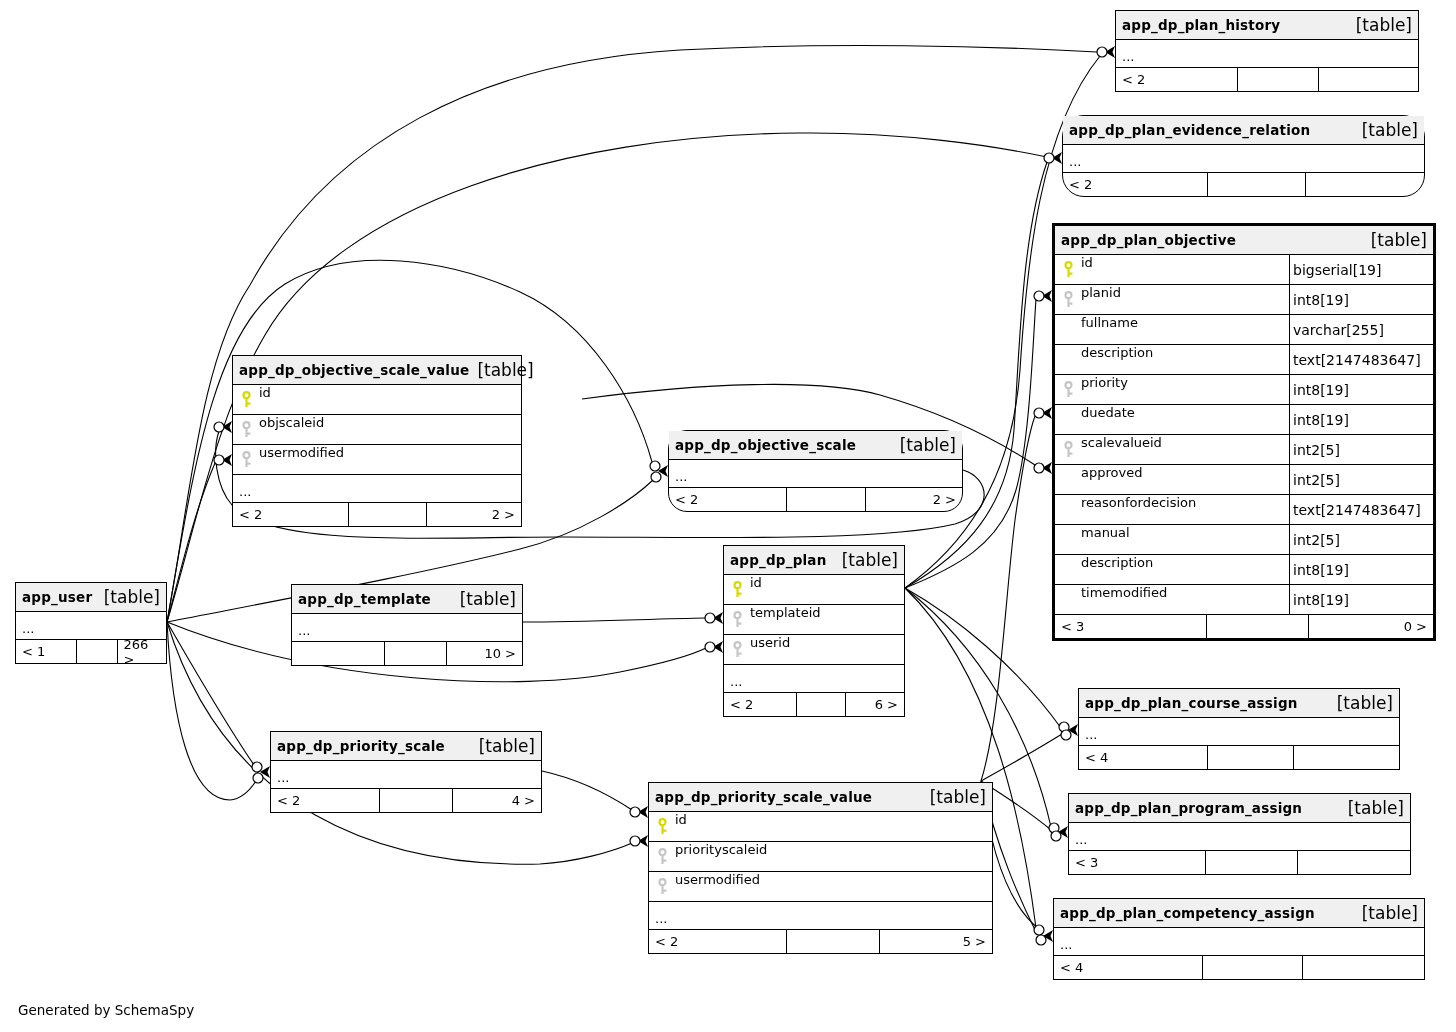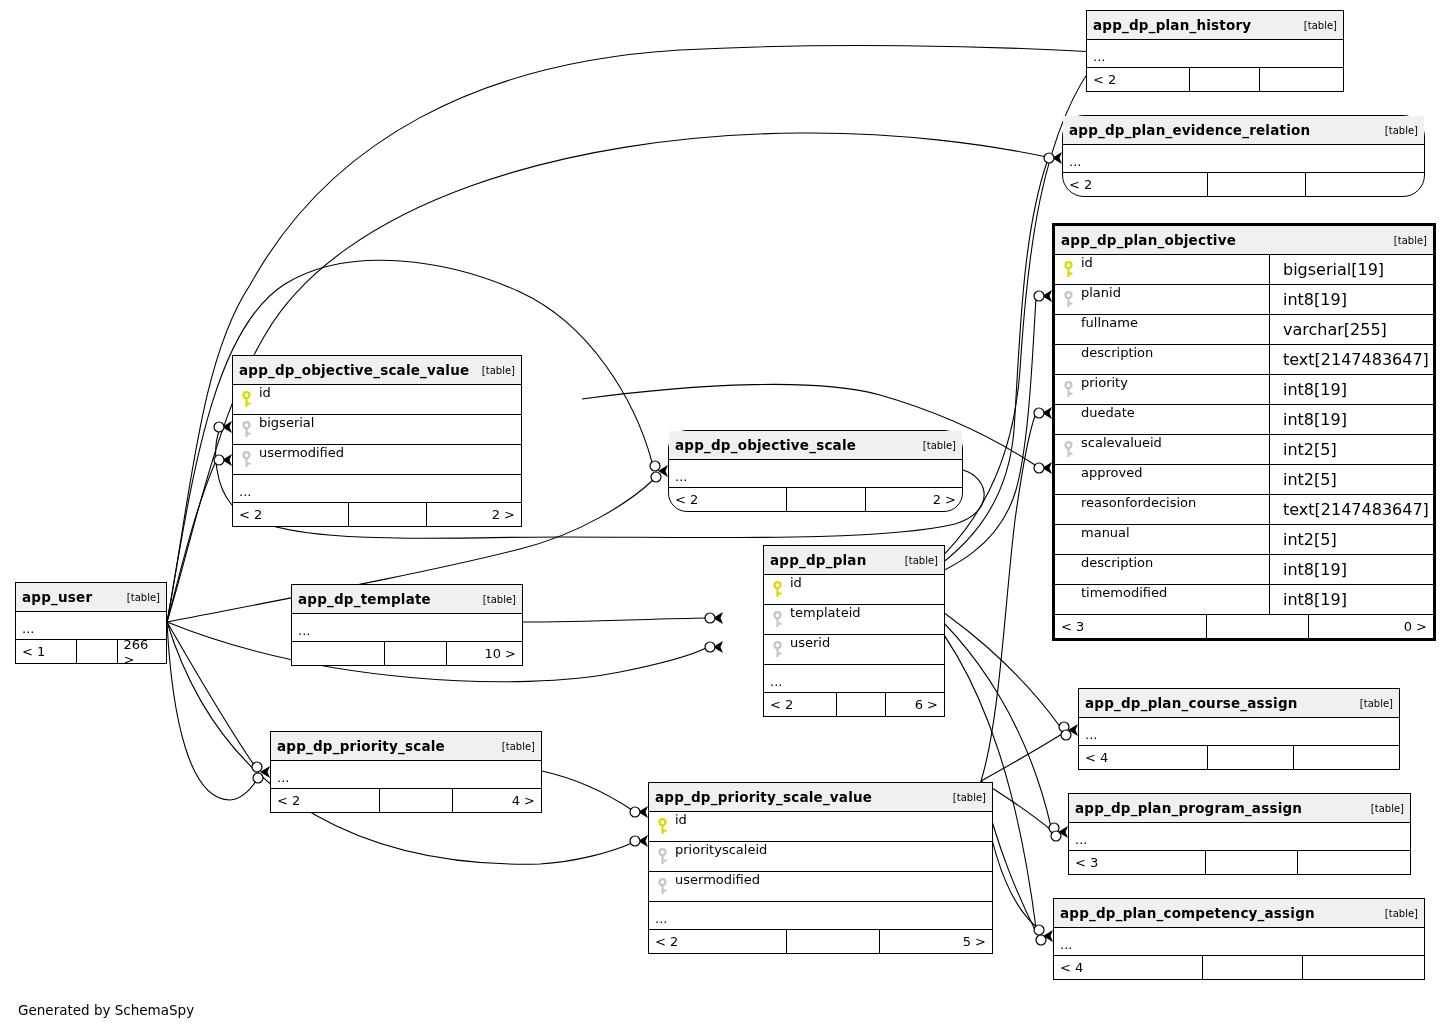"app_dp_plan_history" div.tbl { left: 1086px -> 1115px; width: 258px -> 304px }
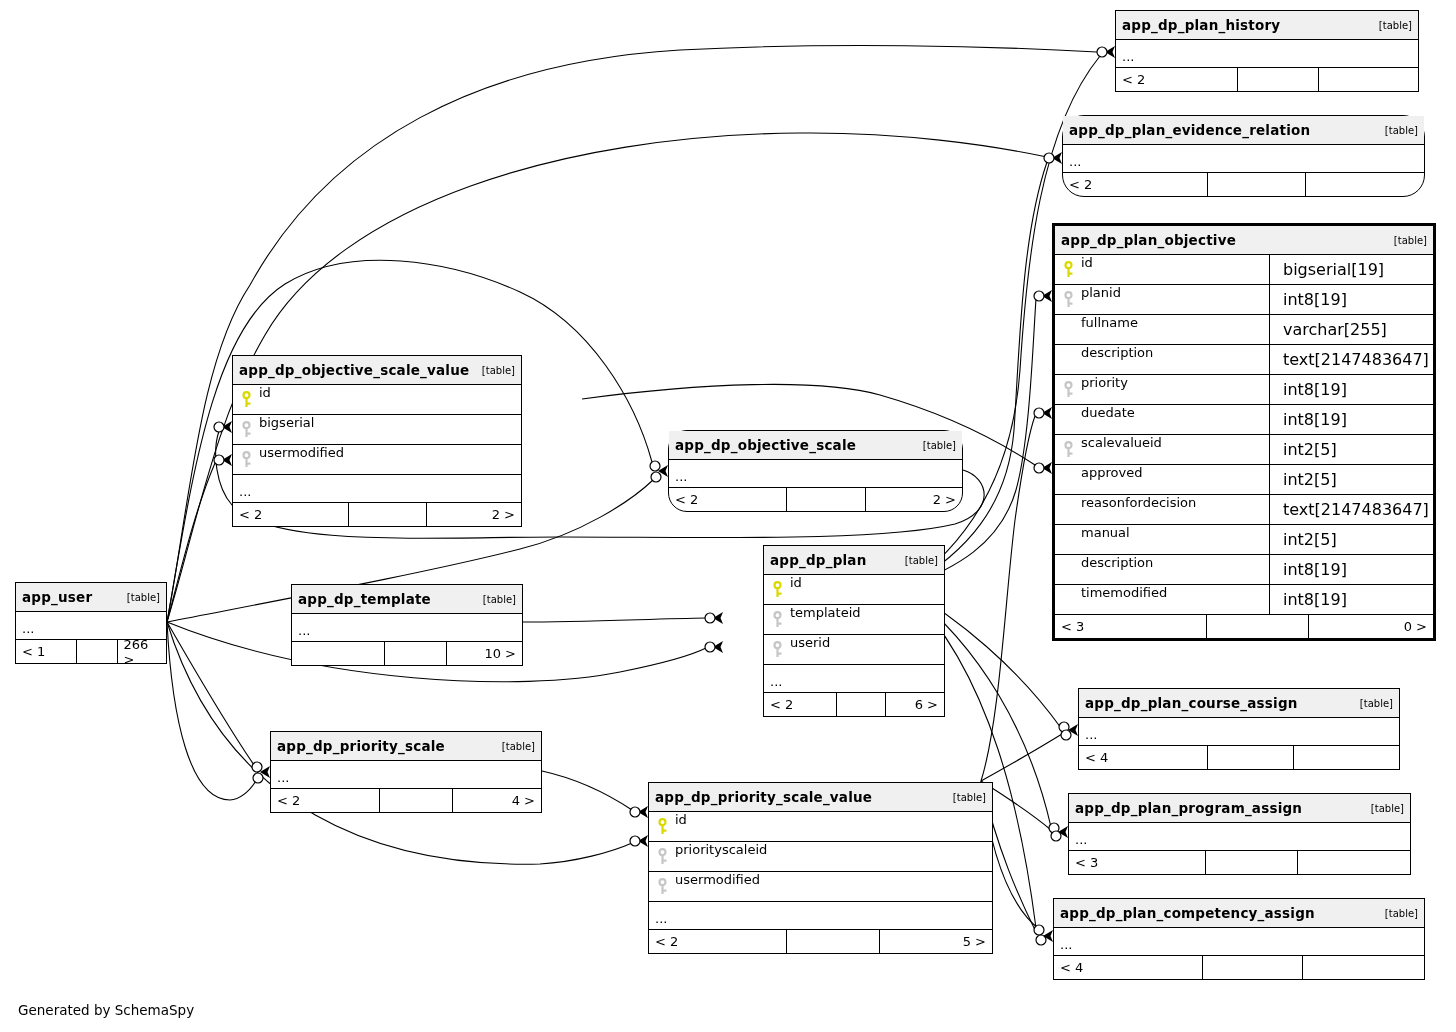"[table]" .badge { font-size: 10px -> 17px }
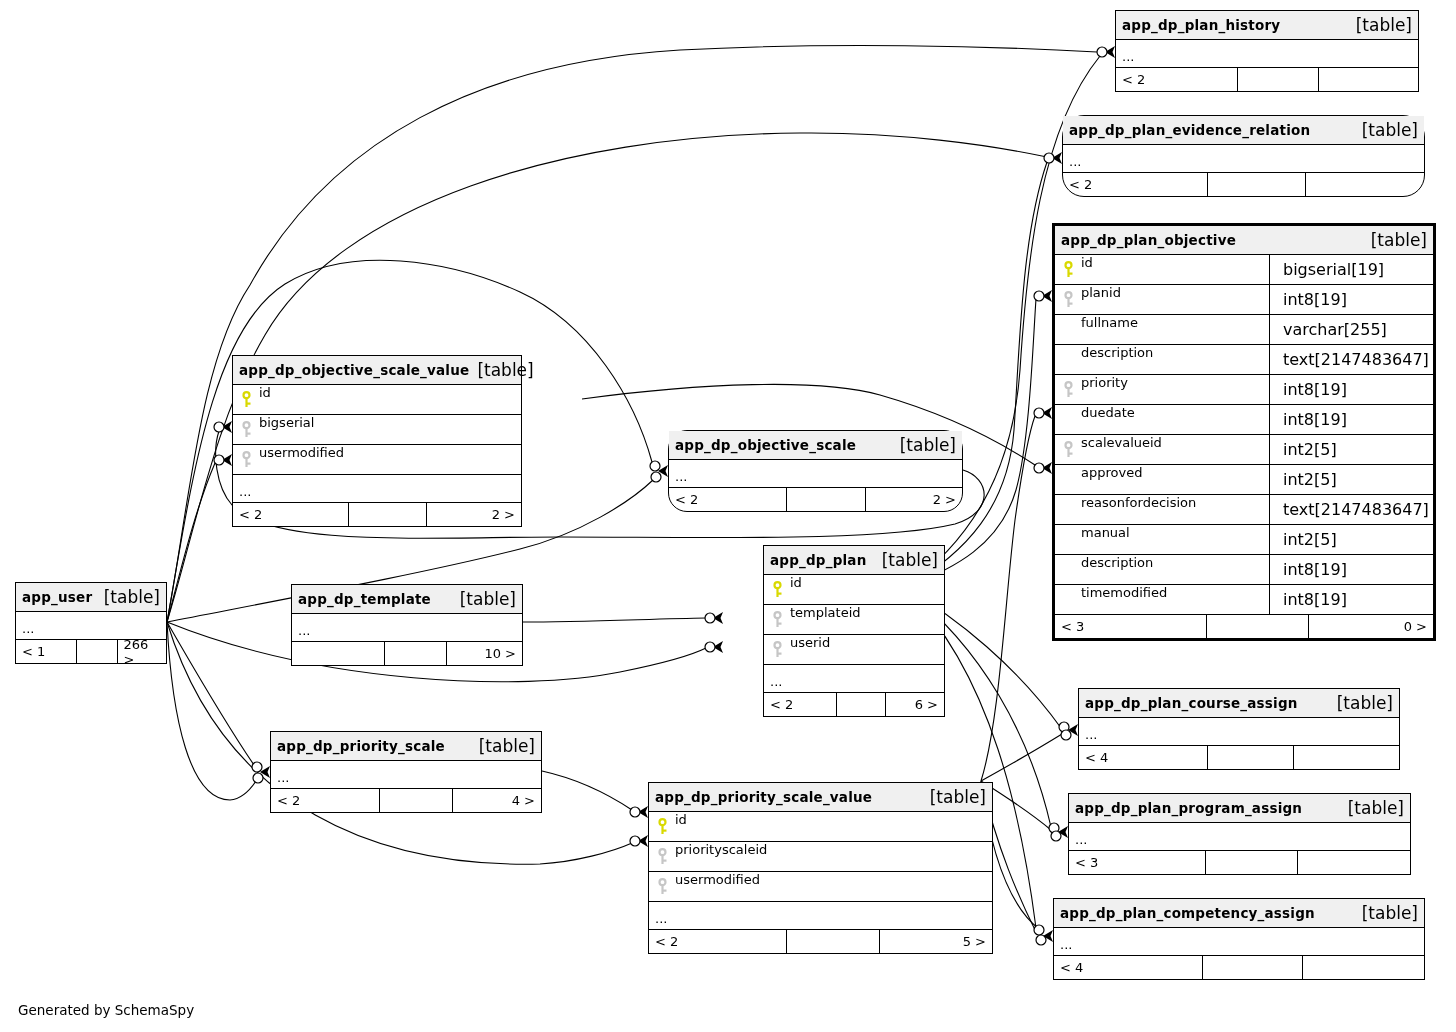"bigserial[19]" .ctype { font-size: 16px -> 14px; padding: 0 13px -> 0 3px }
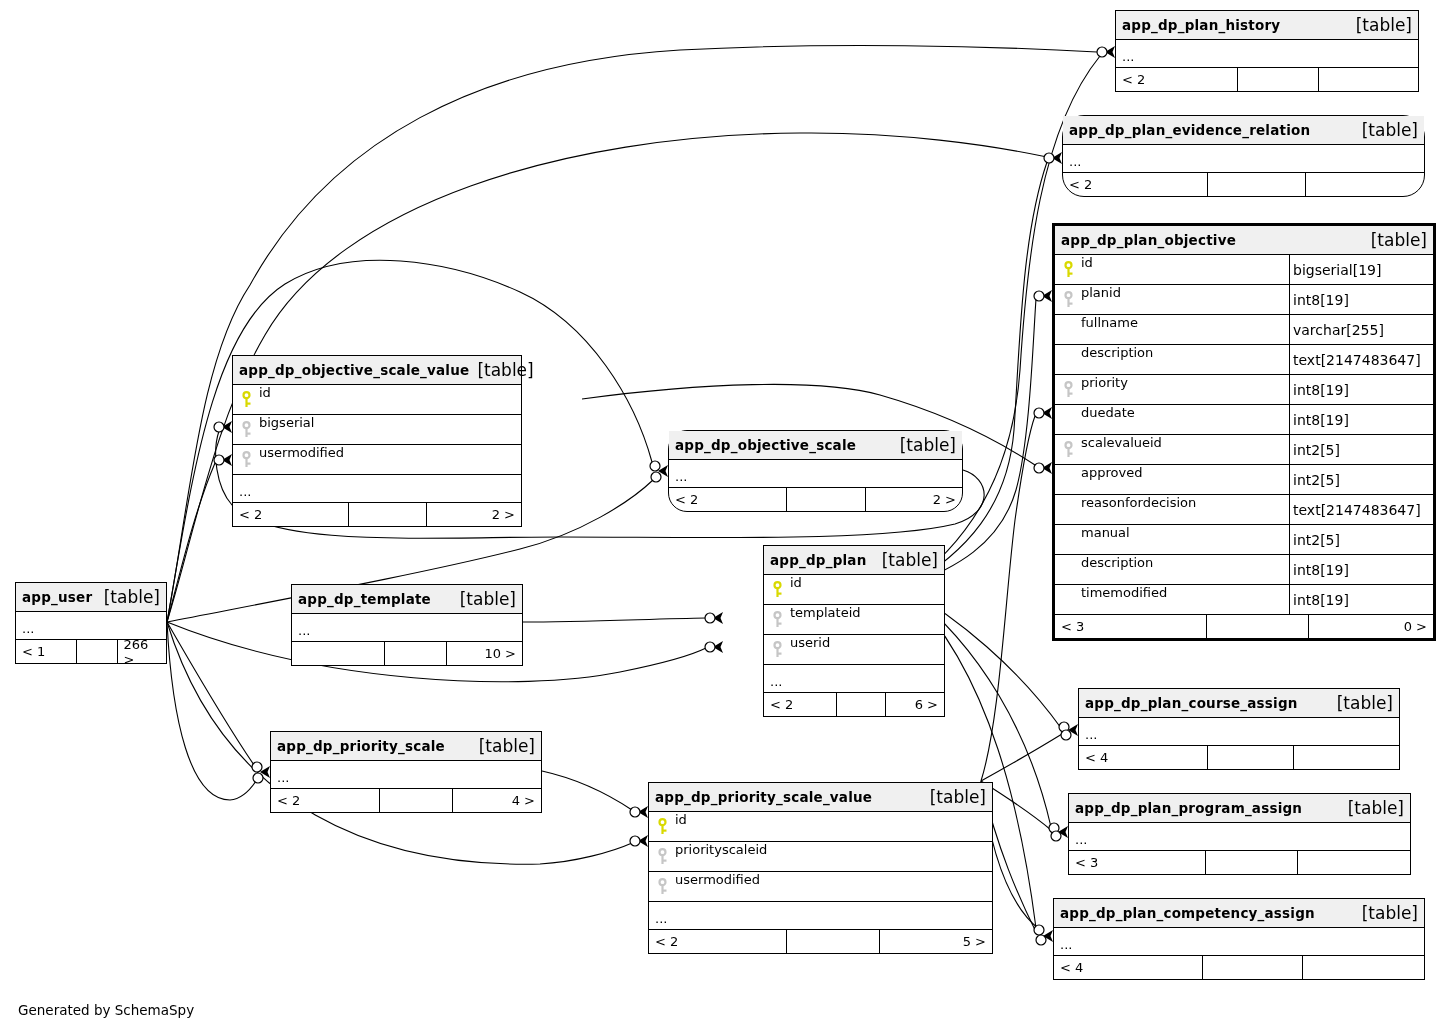"bigserial" span.cname { text: bigserial -> objscaleid }
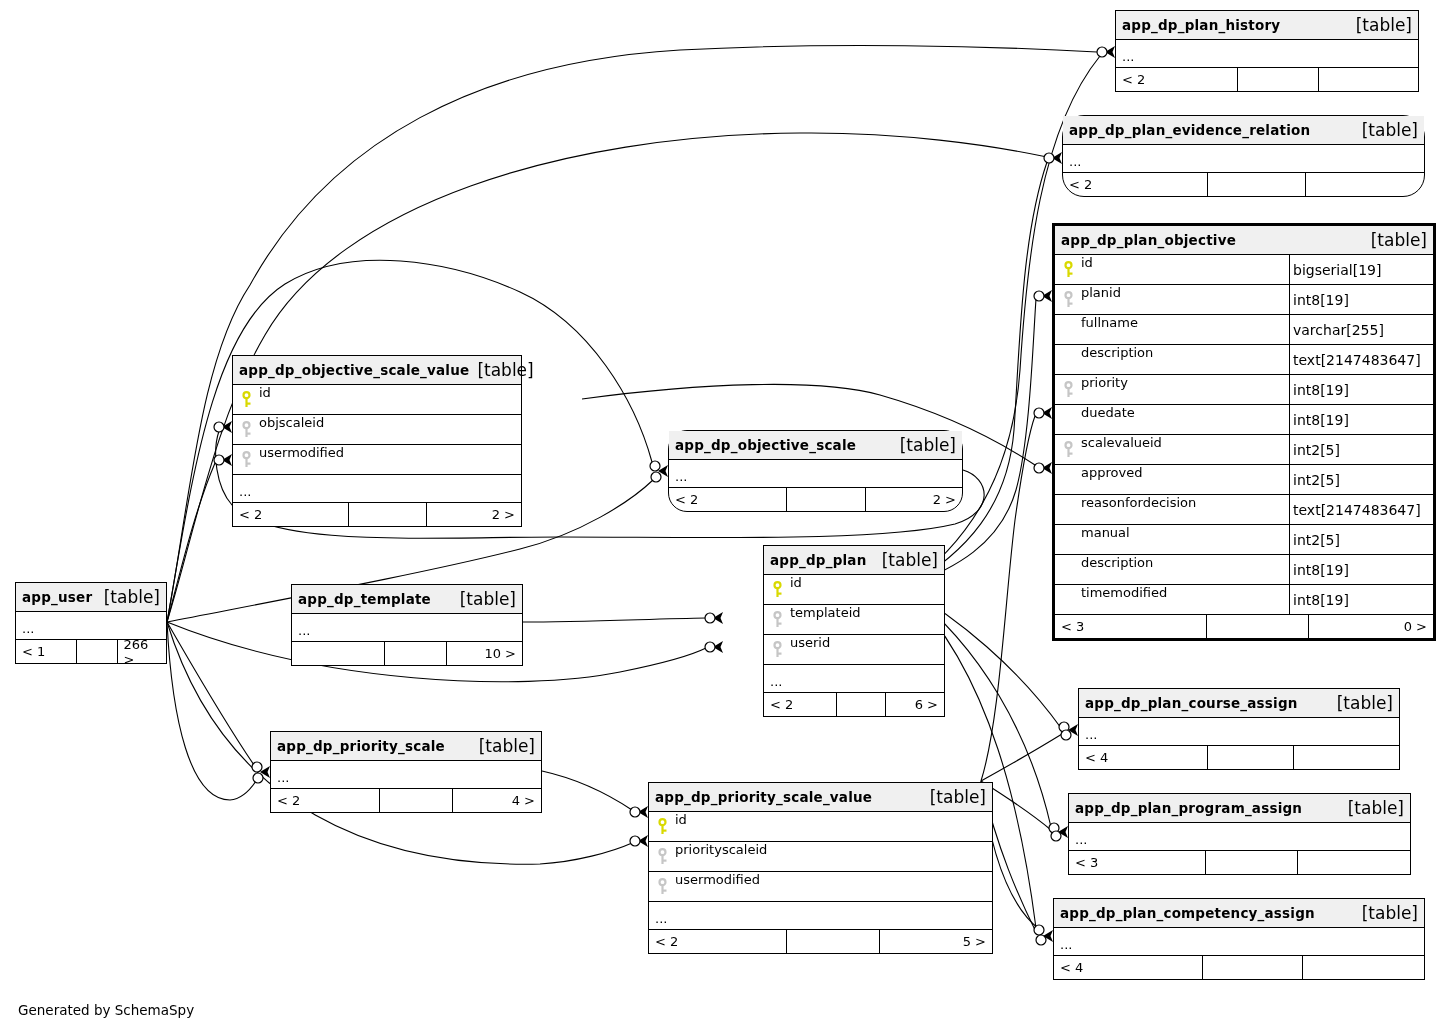"app_dp_plan" div.tbl { margin-left: 40px -> none }
